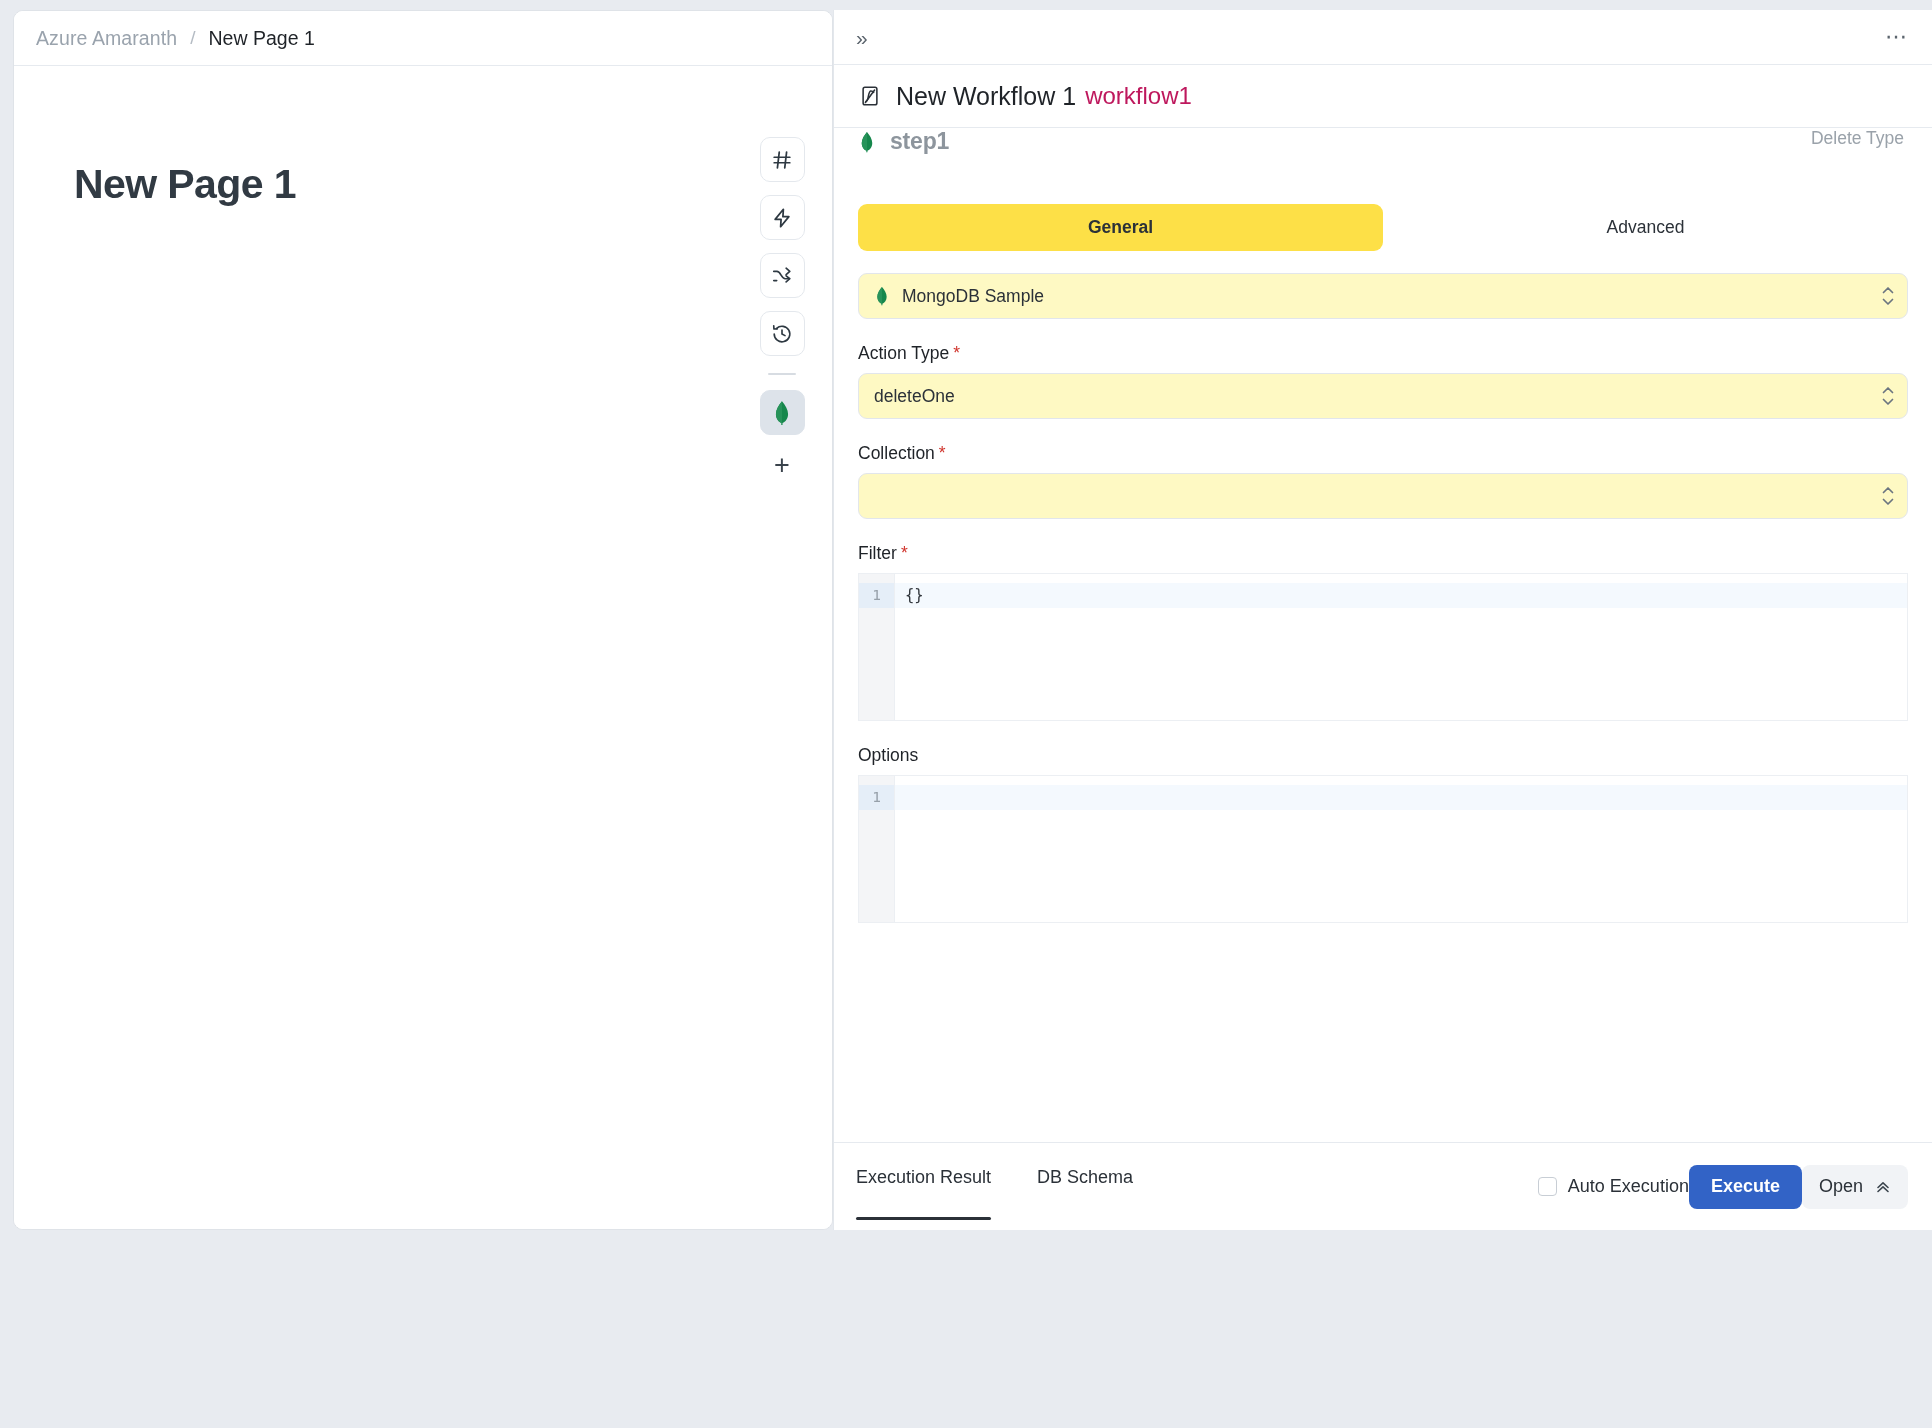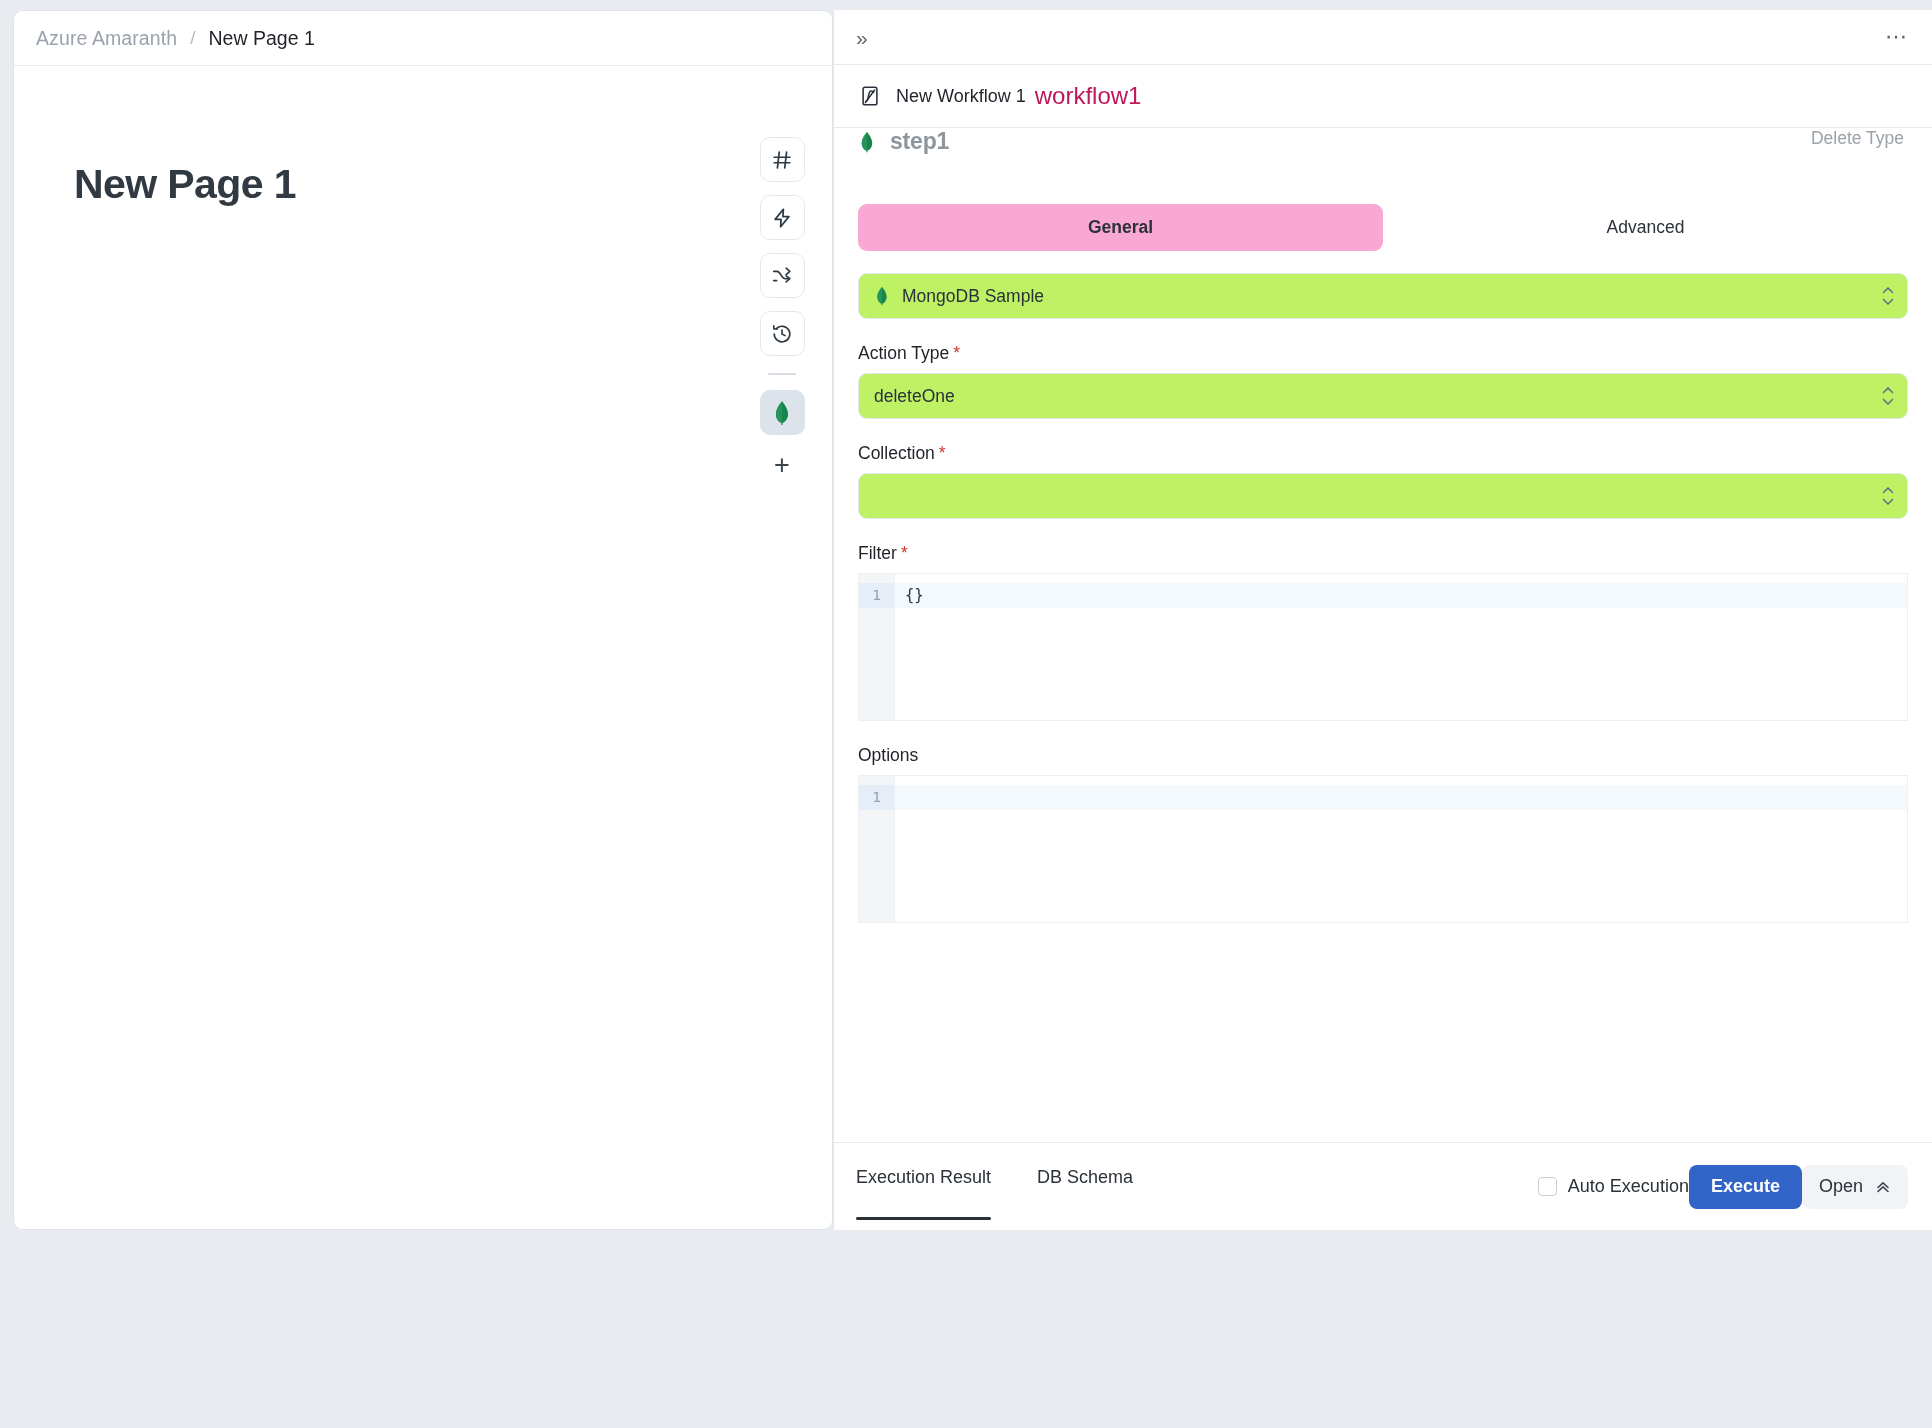"New Workflow 1" .wf-name { font-size: 18px -> 25px }
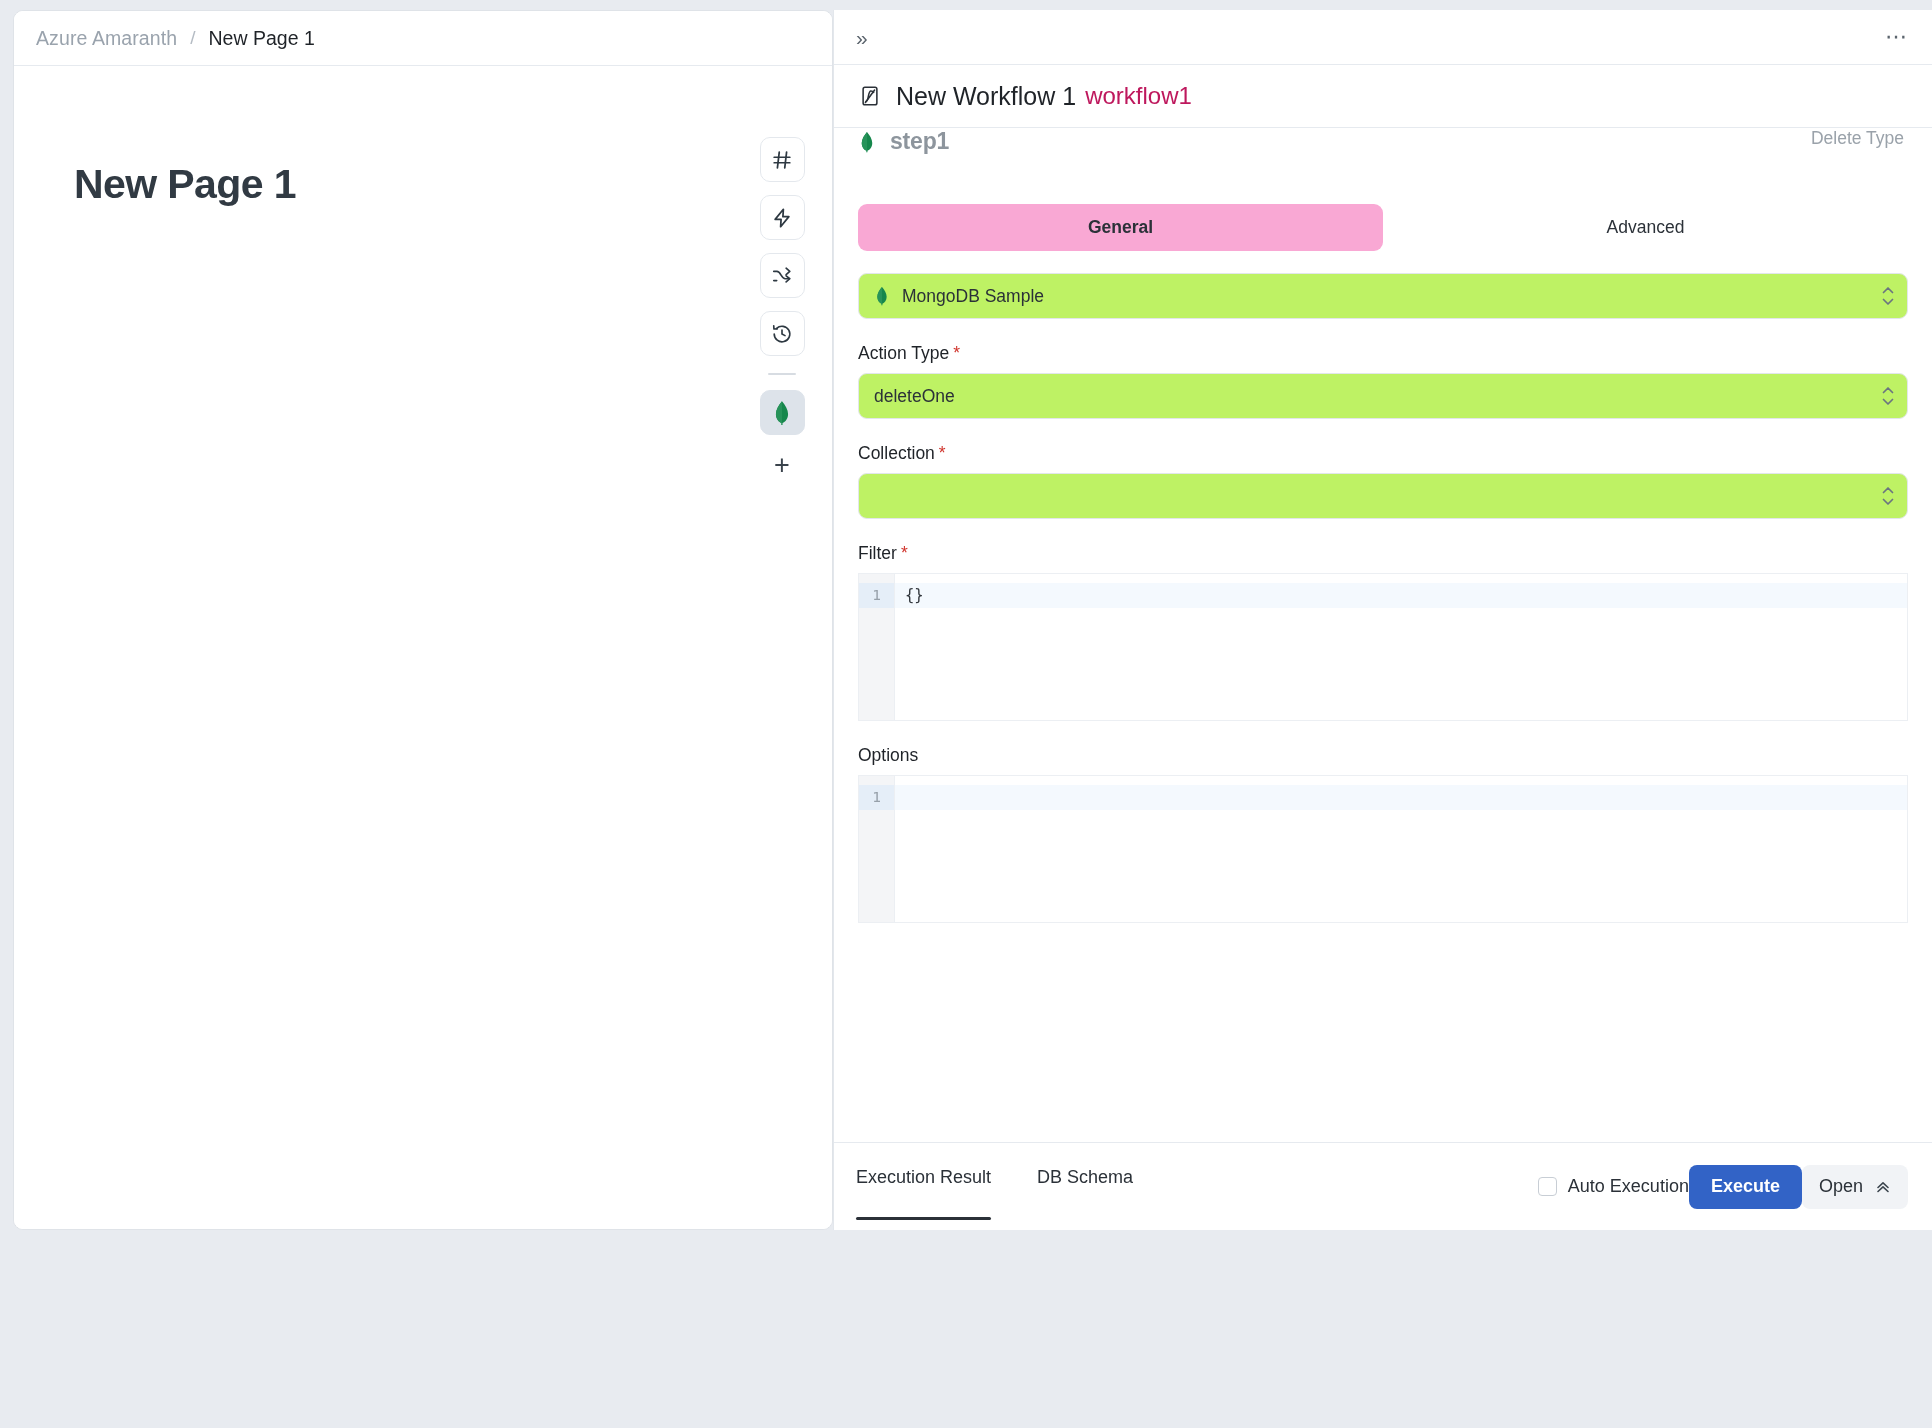"General" .tab.active { background: #f9a8d4 -> #fde047 }
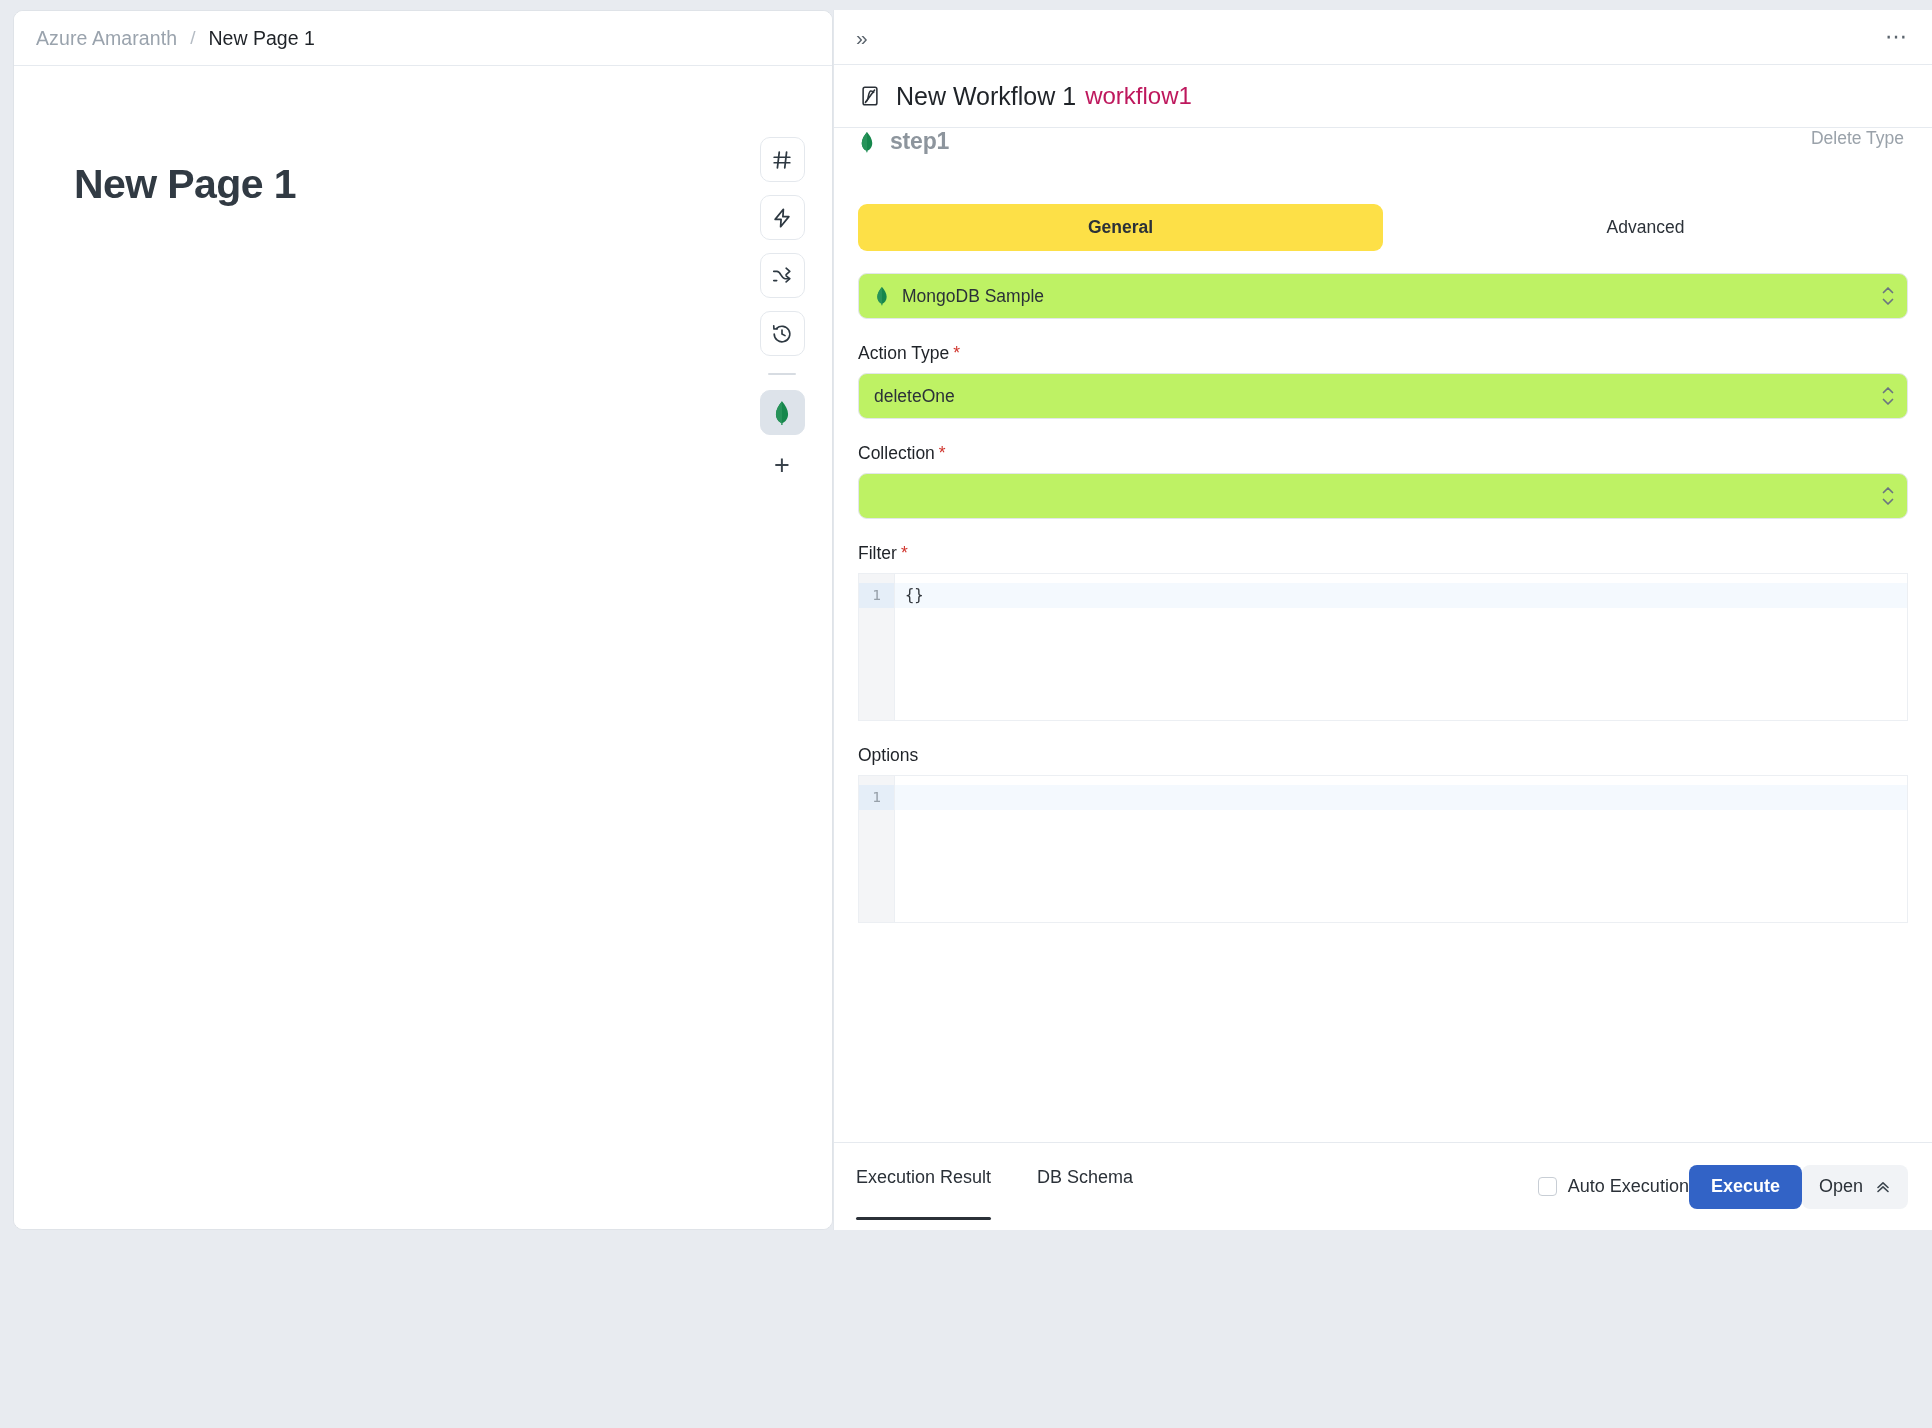"MongoDB Sample" .select-box { background: #bef264 -> #fef9c3 }
